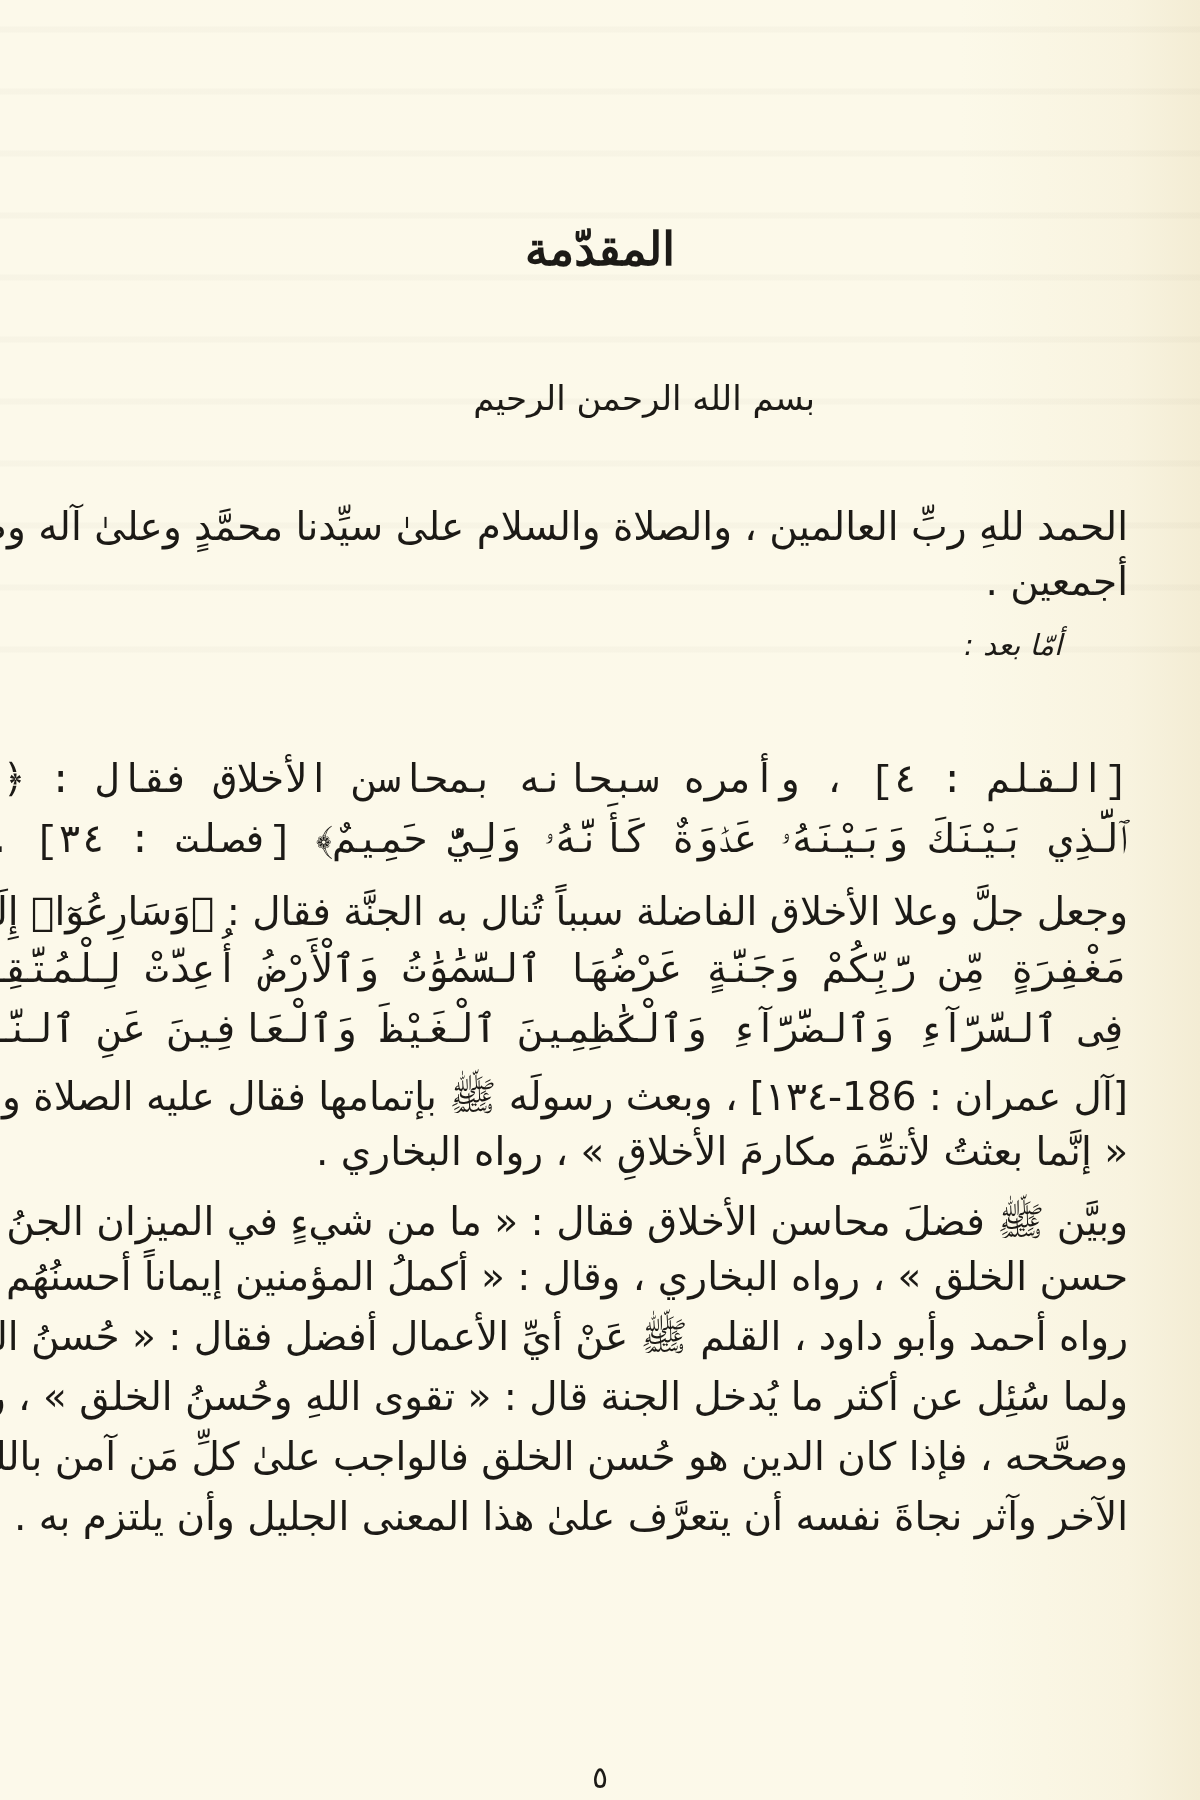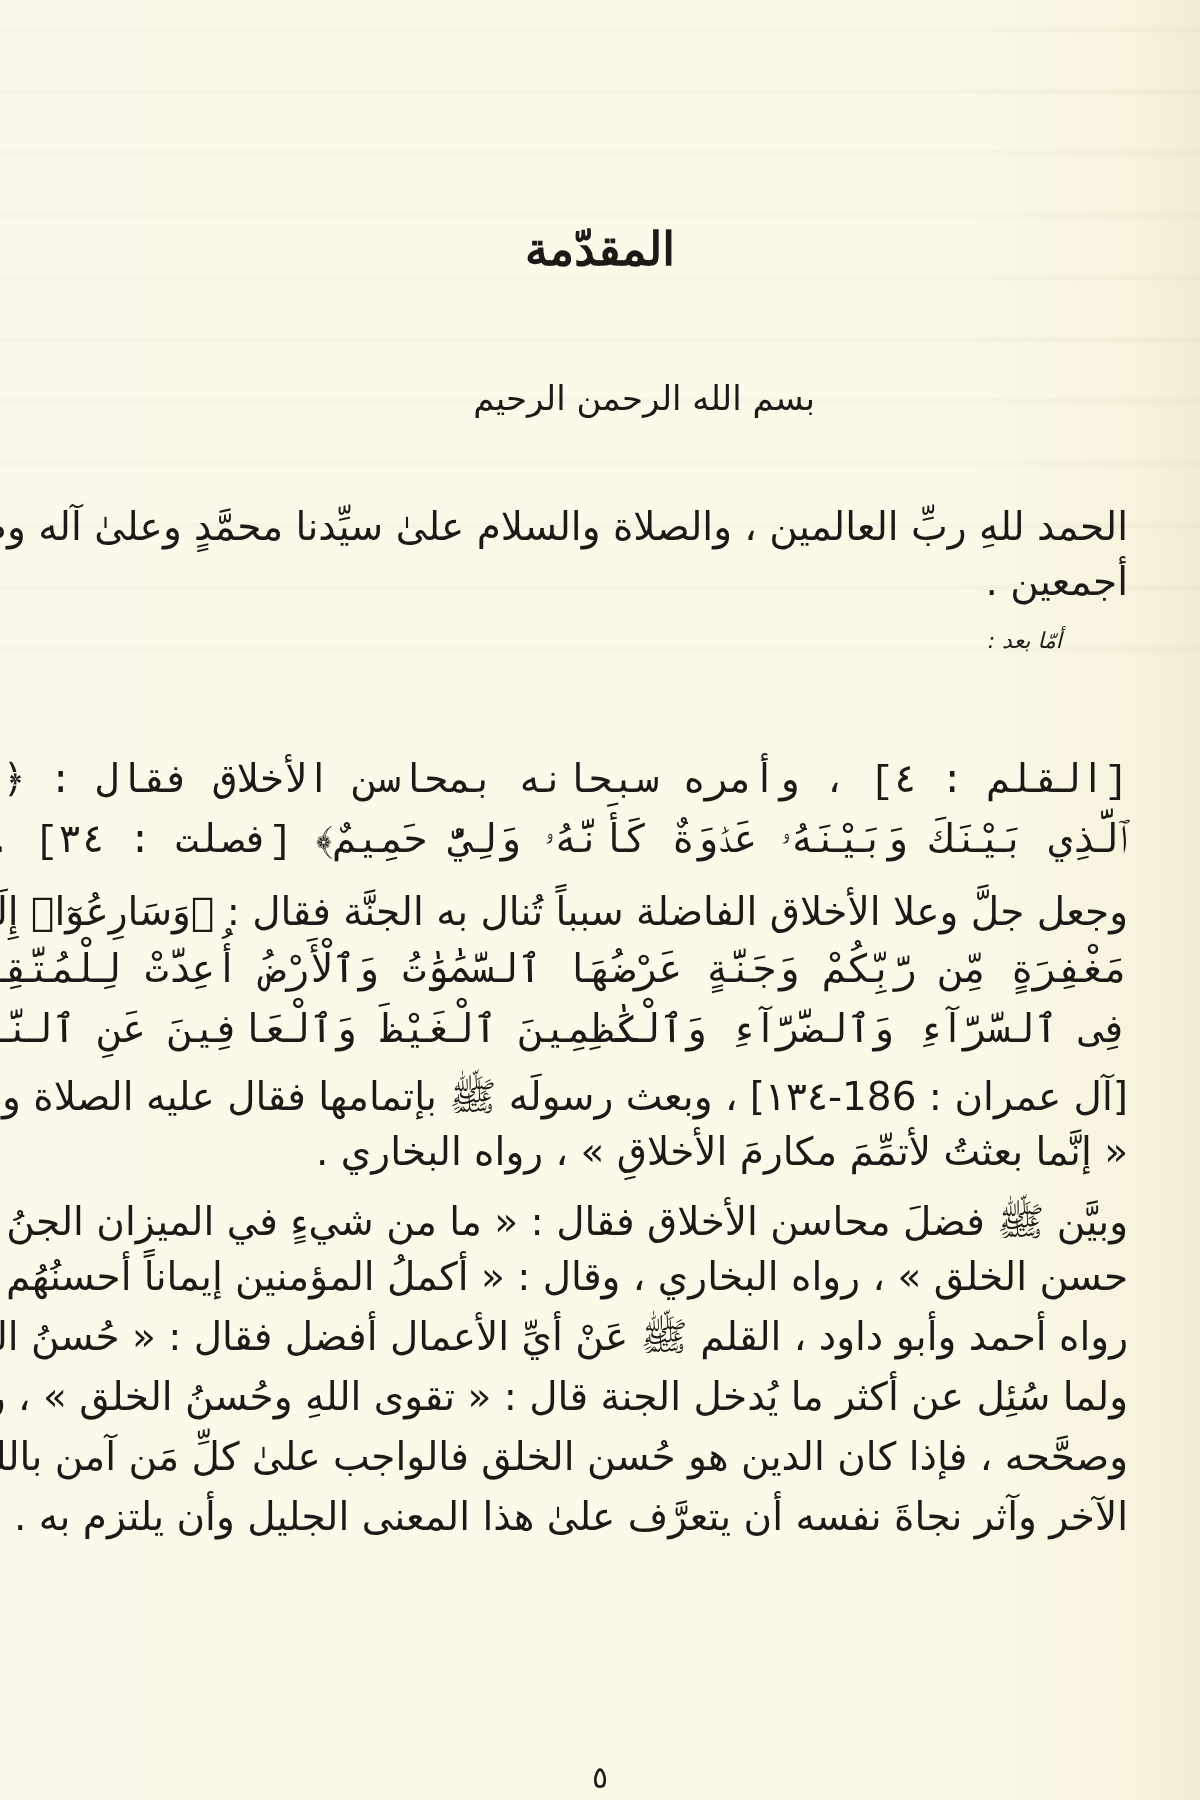"أمّا بعد :" .heading-inline { font-size: 22px -> 29px }
